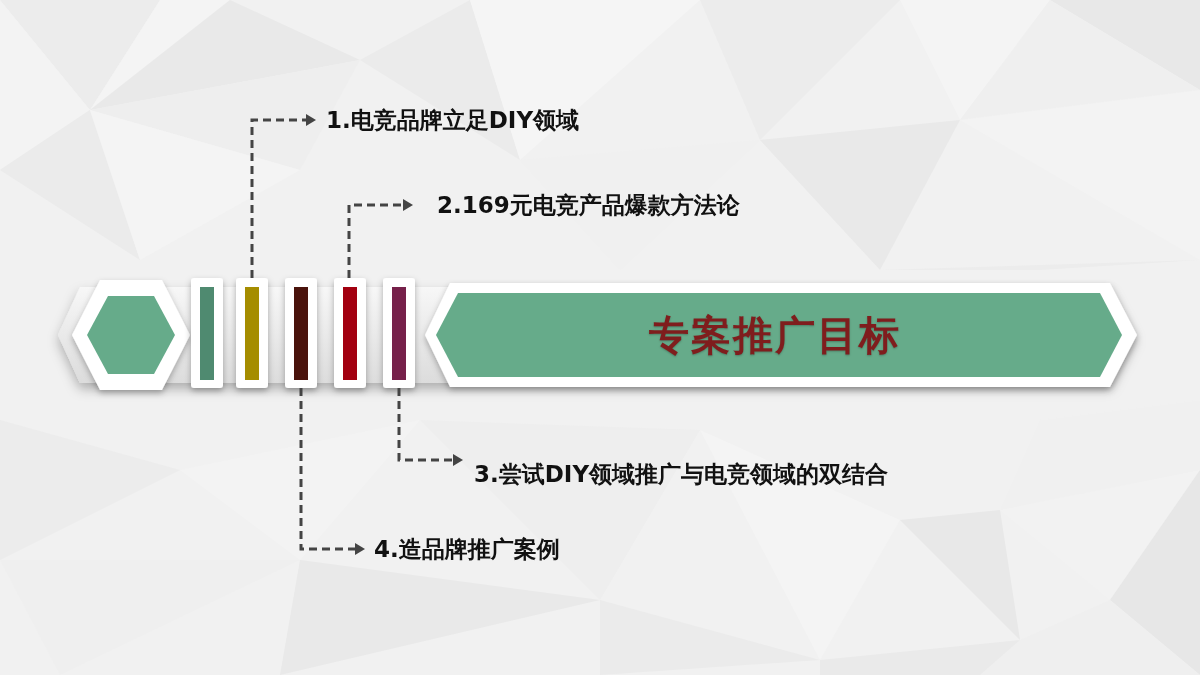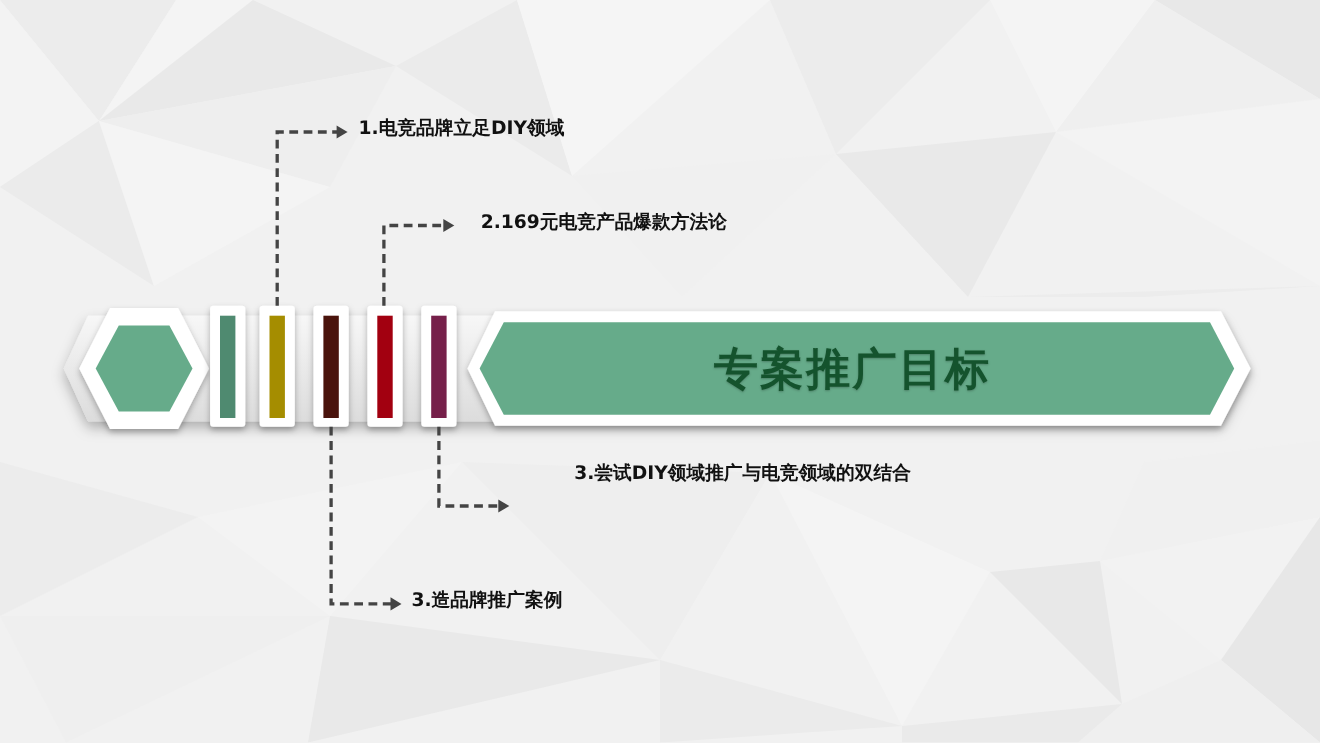"1.电竞品牌立足DIY领域" .label { font-size: 17px -> 23px }
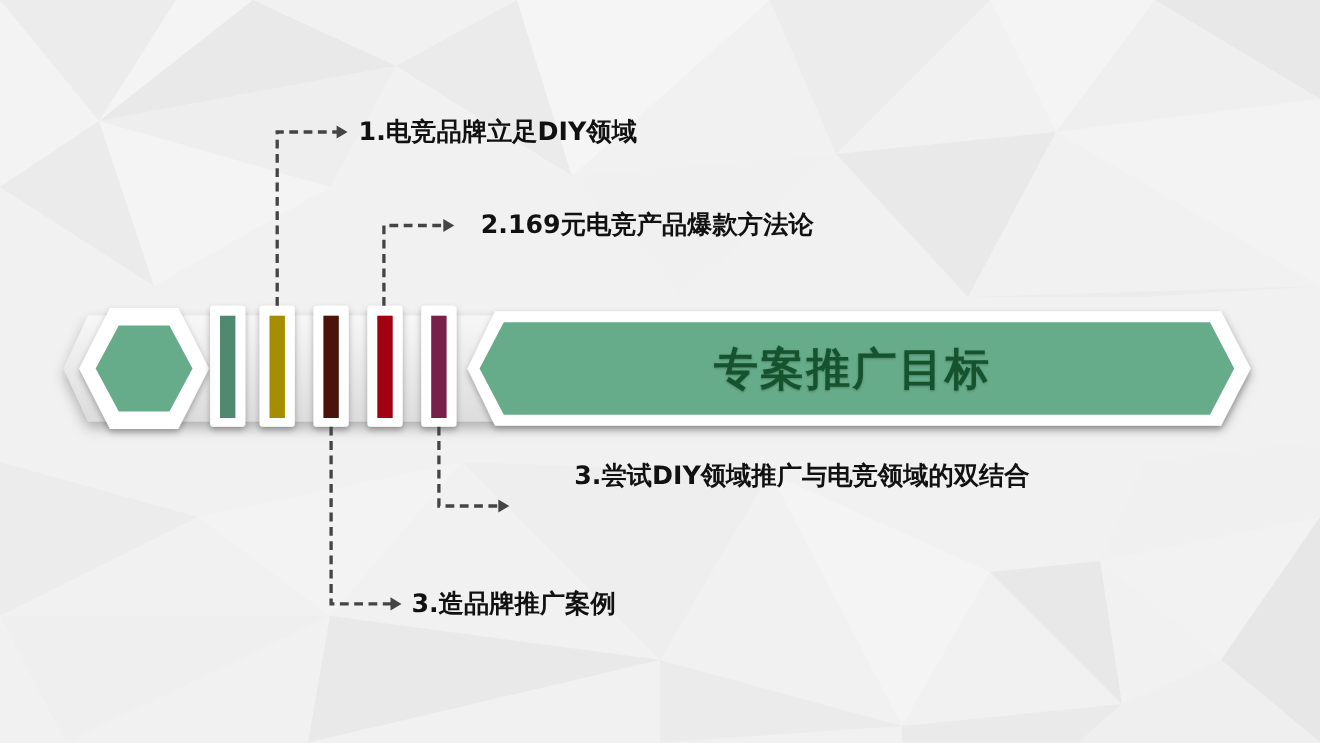"专案推广目标" .title { color: #14532d -> #7f1d1d }
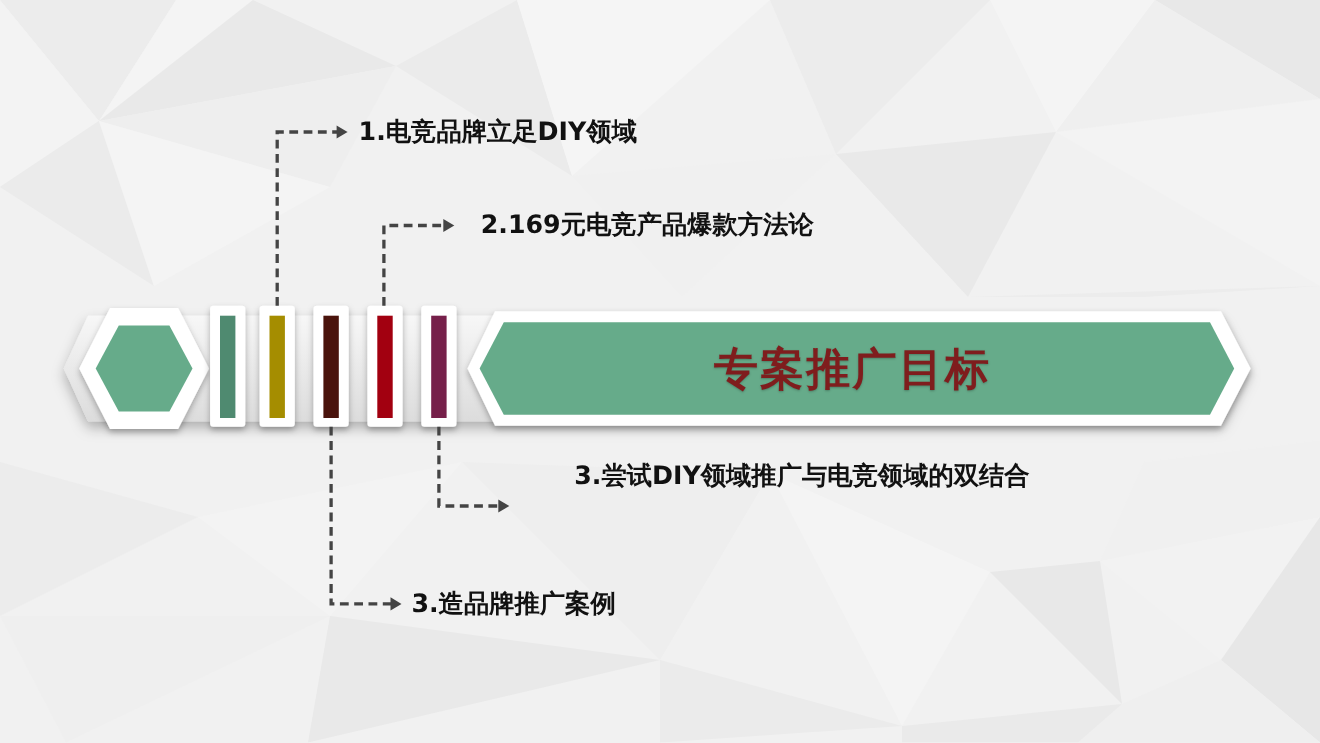"3.尝试DIY领域推广与电竞领域的双结合" div.label { margin-left: 48px -> none; top: 422px -> 463px }
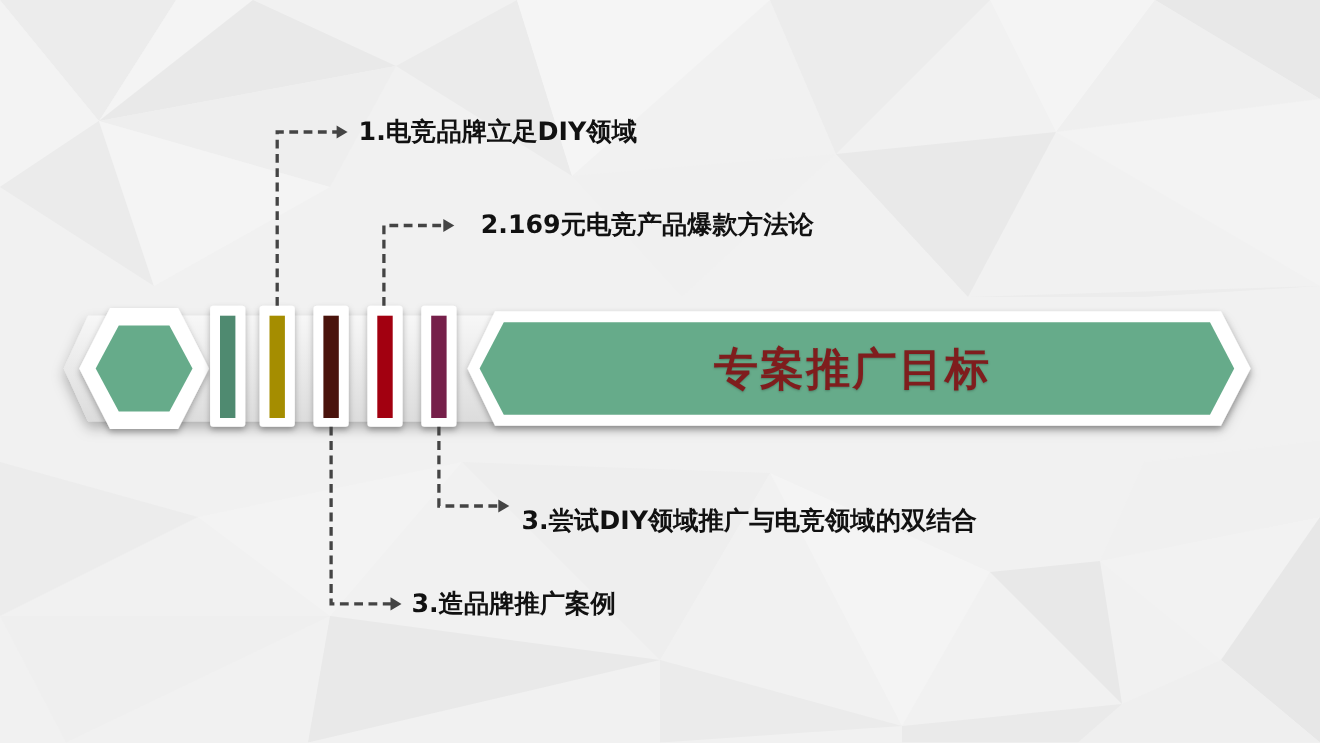"3.造品牌推广案例" div.label { text: 3 -> 4 }
